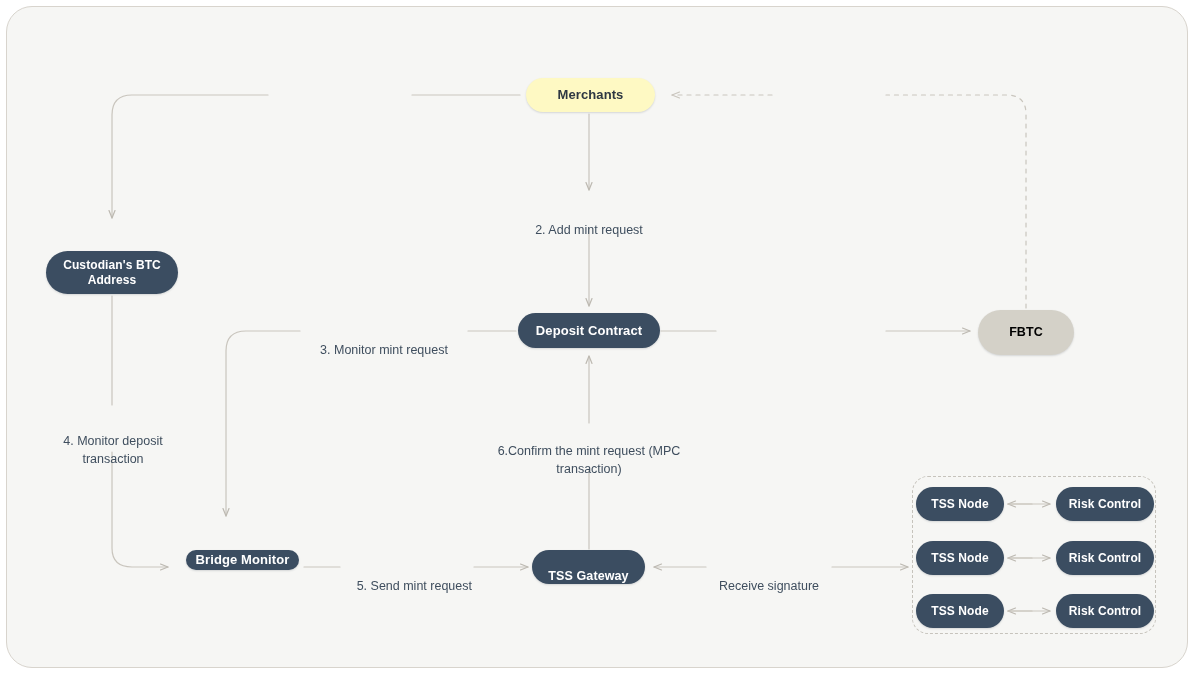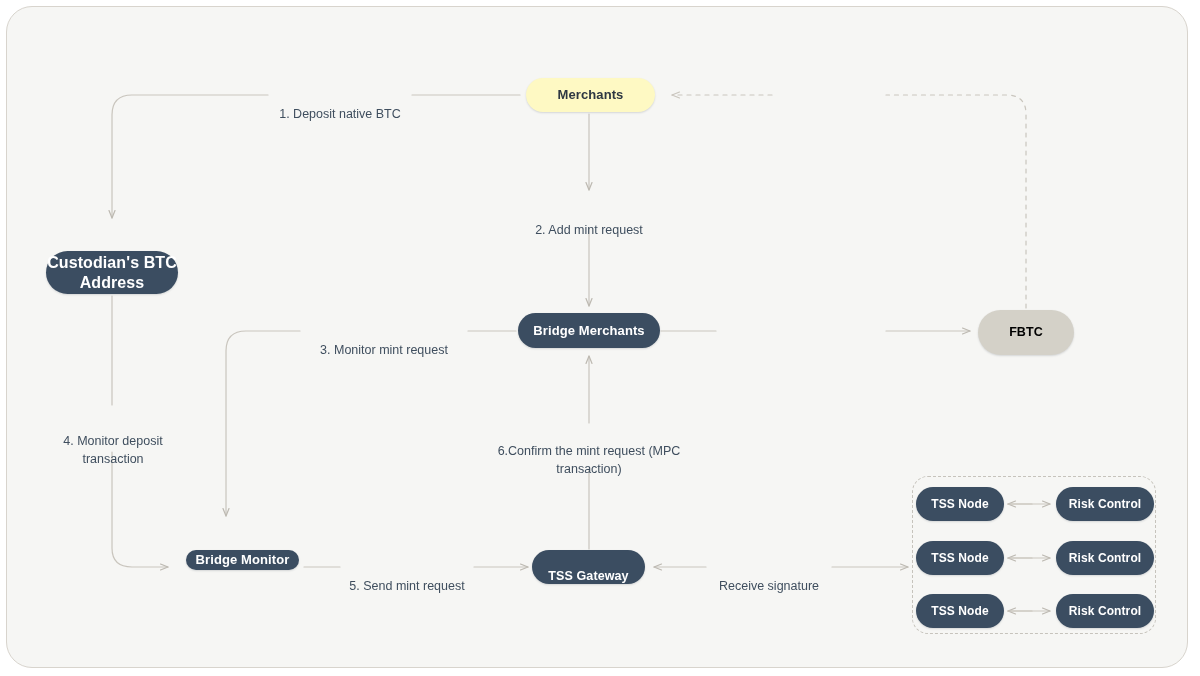"1. Deposit native BTC" div.edge-label { html: <div> <span>1. Deposit native BTC</span> </div> -> none }
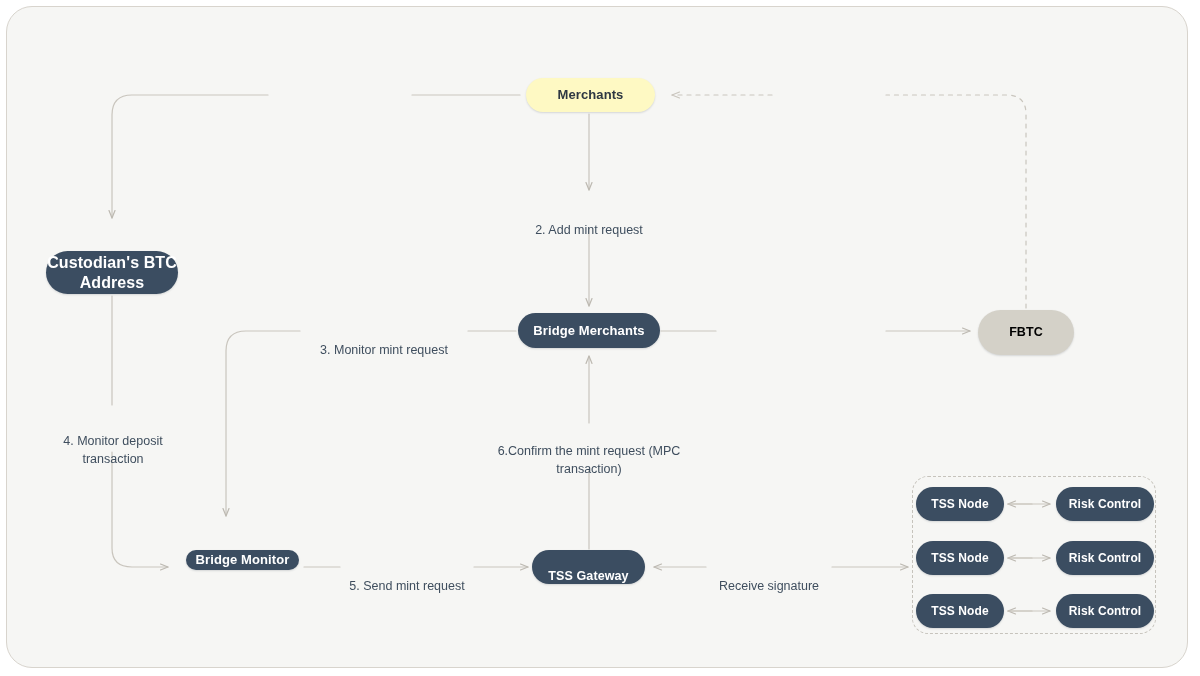"Custodian's BTC" div.node { font-size: 16px -> 12px }
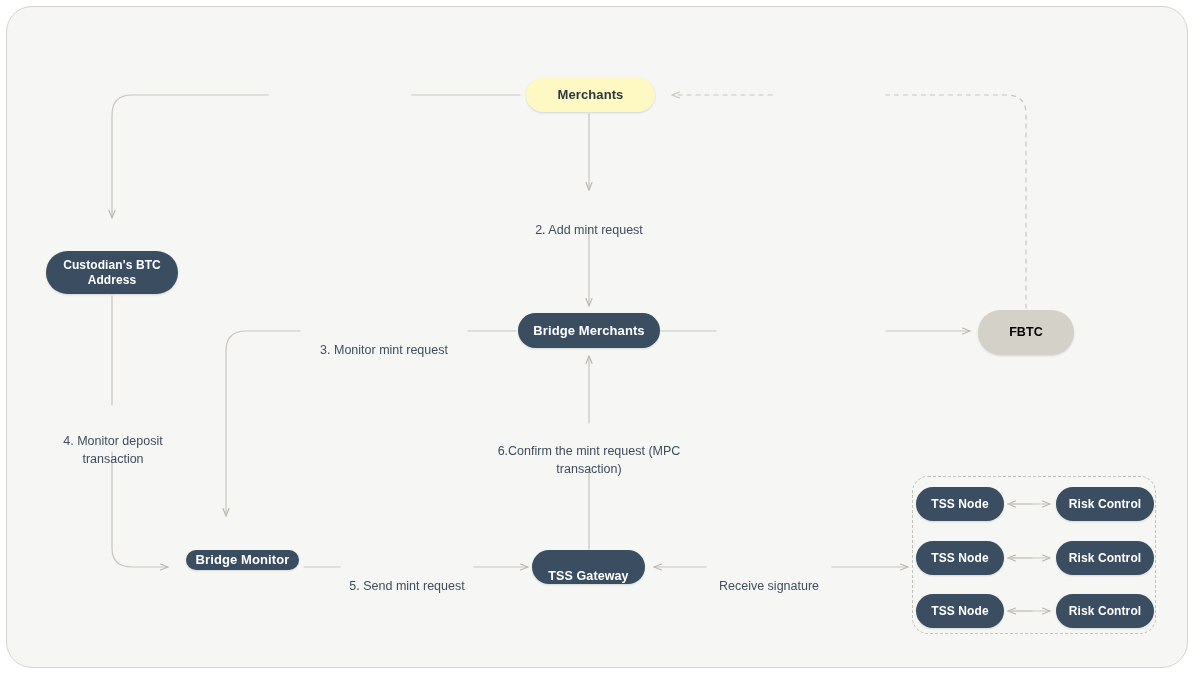"Bridge Merchants" span { text: Bridge Merchants -> Deposit Contract }
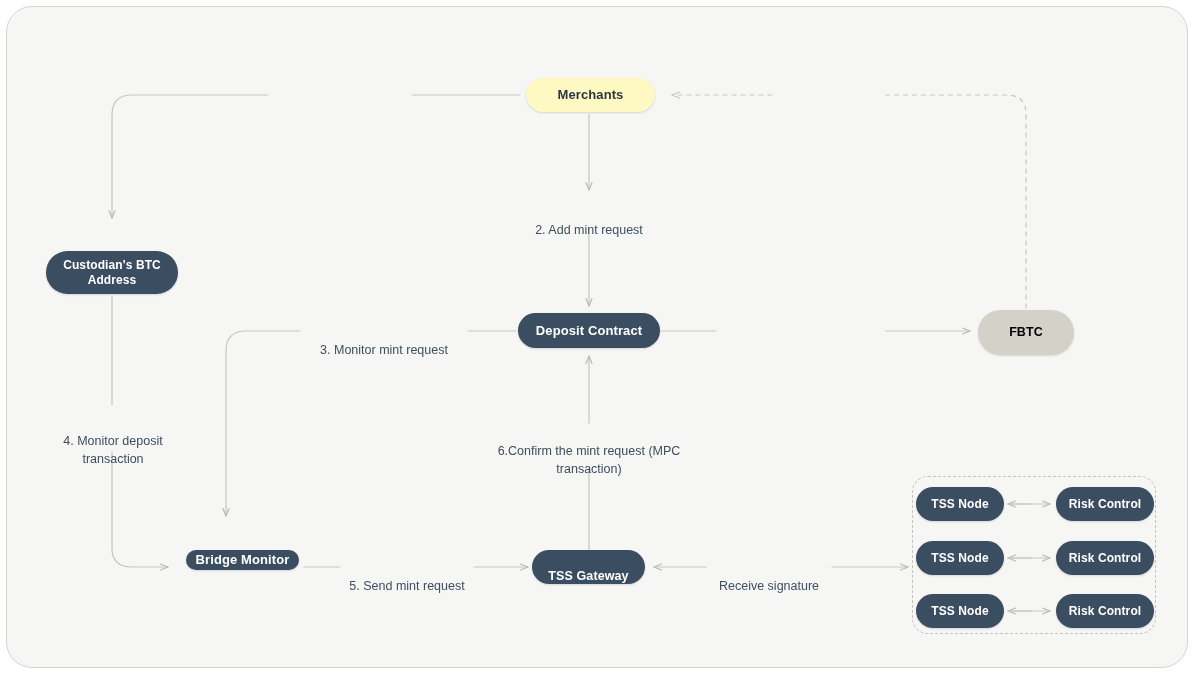"5. Send mint request" div.edge-label { text-align: none -> right }
